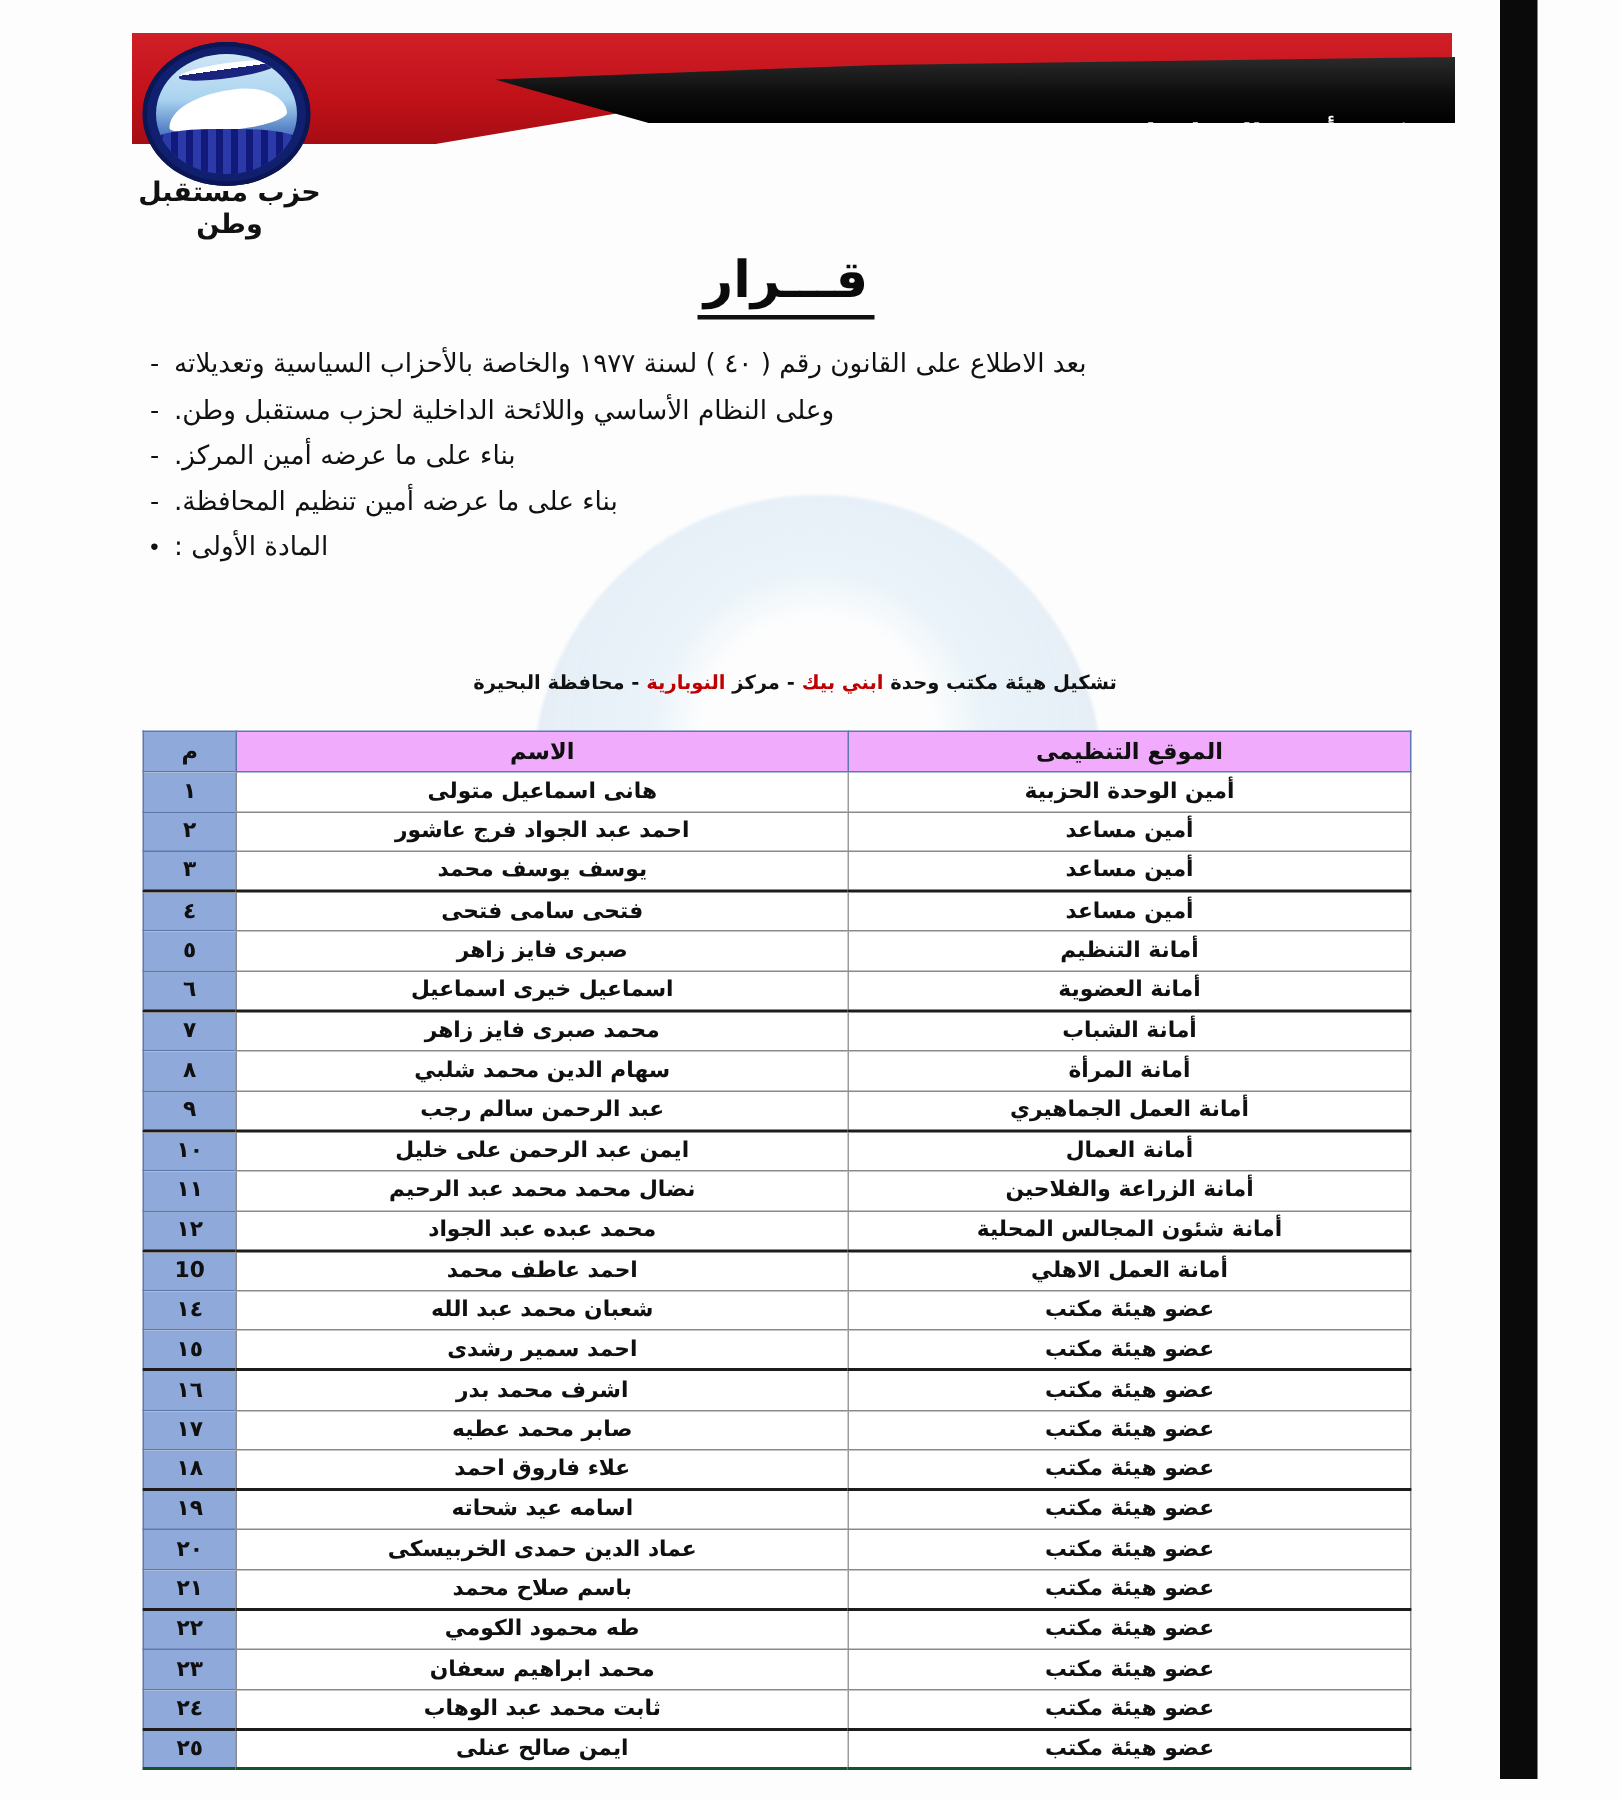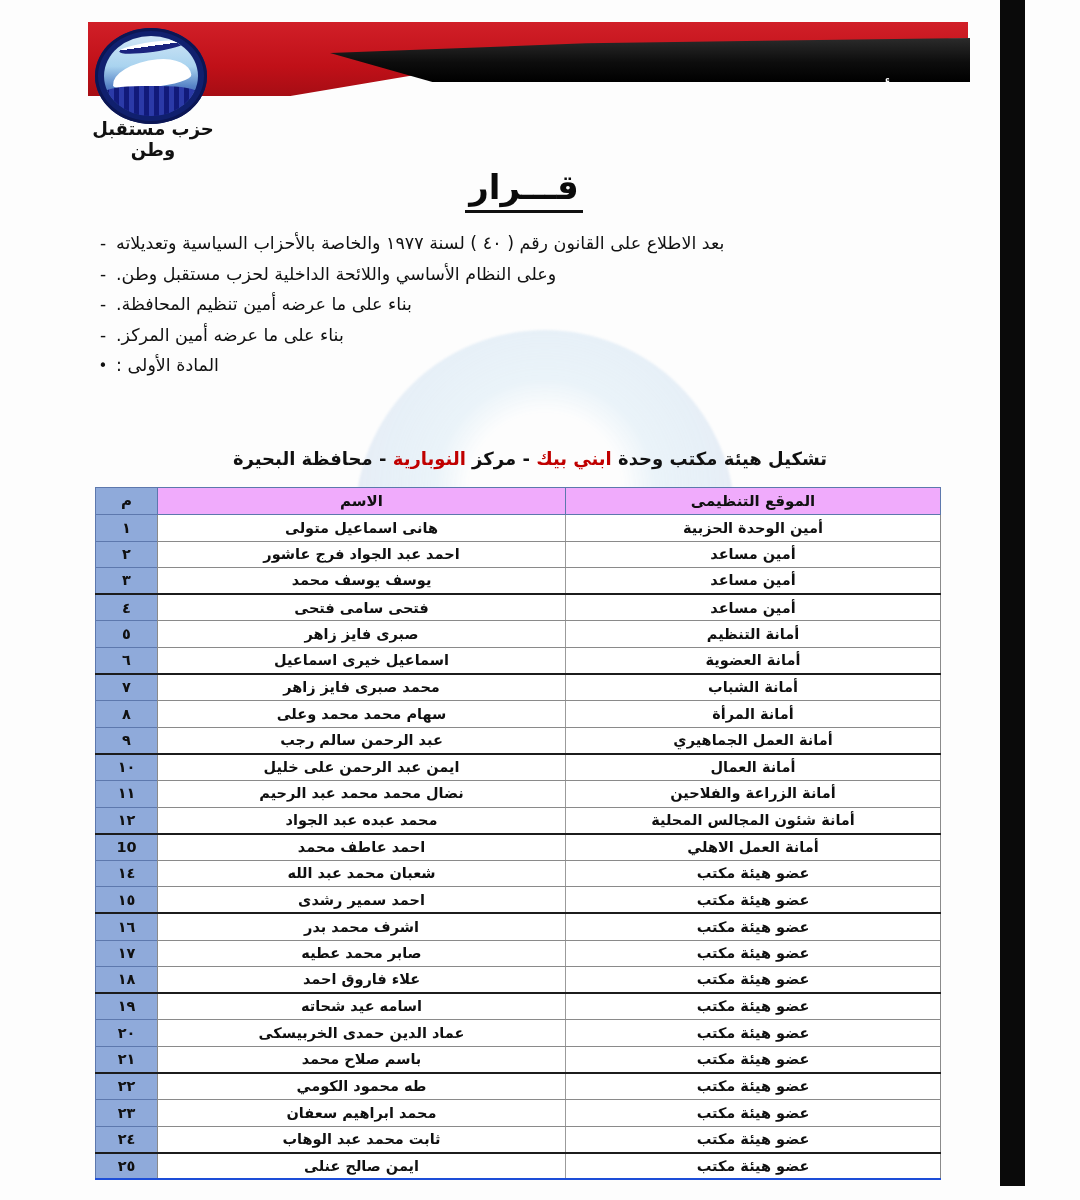"بناء على ما عرضه أمين" div.row { order: before "بناء على ما عرضه أمين المركز." -> after "بناء على ما عرضه أمين المركز." }
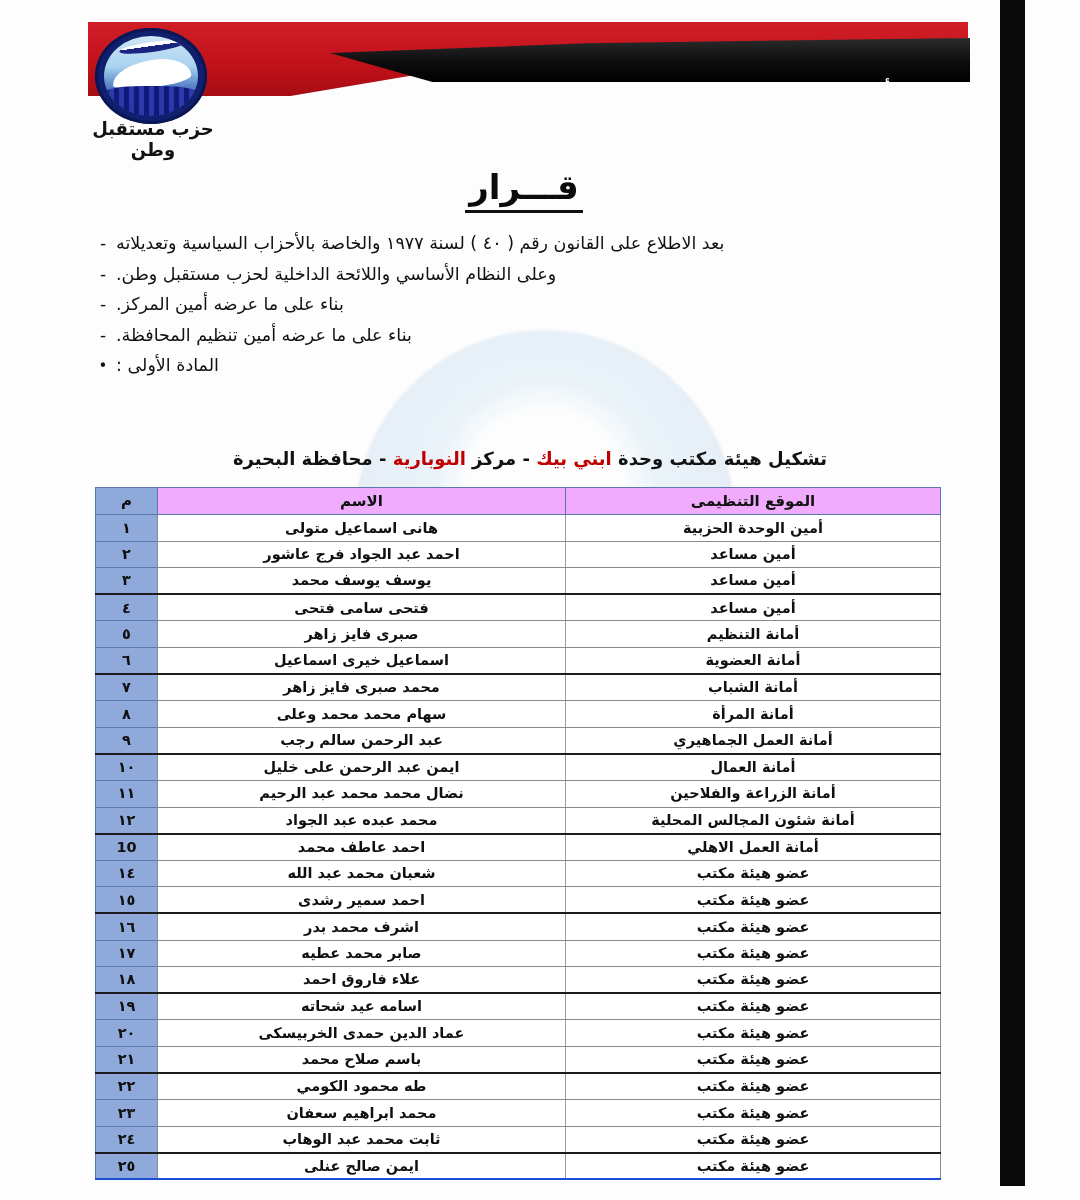"تشكيل هيئة مكتب وحدة ابني" #subject { font-size: 18px -> 13px }
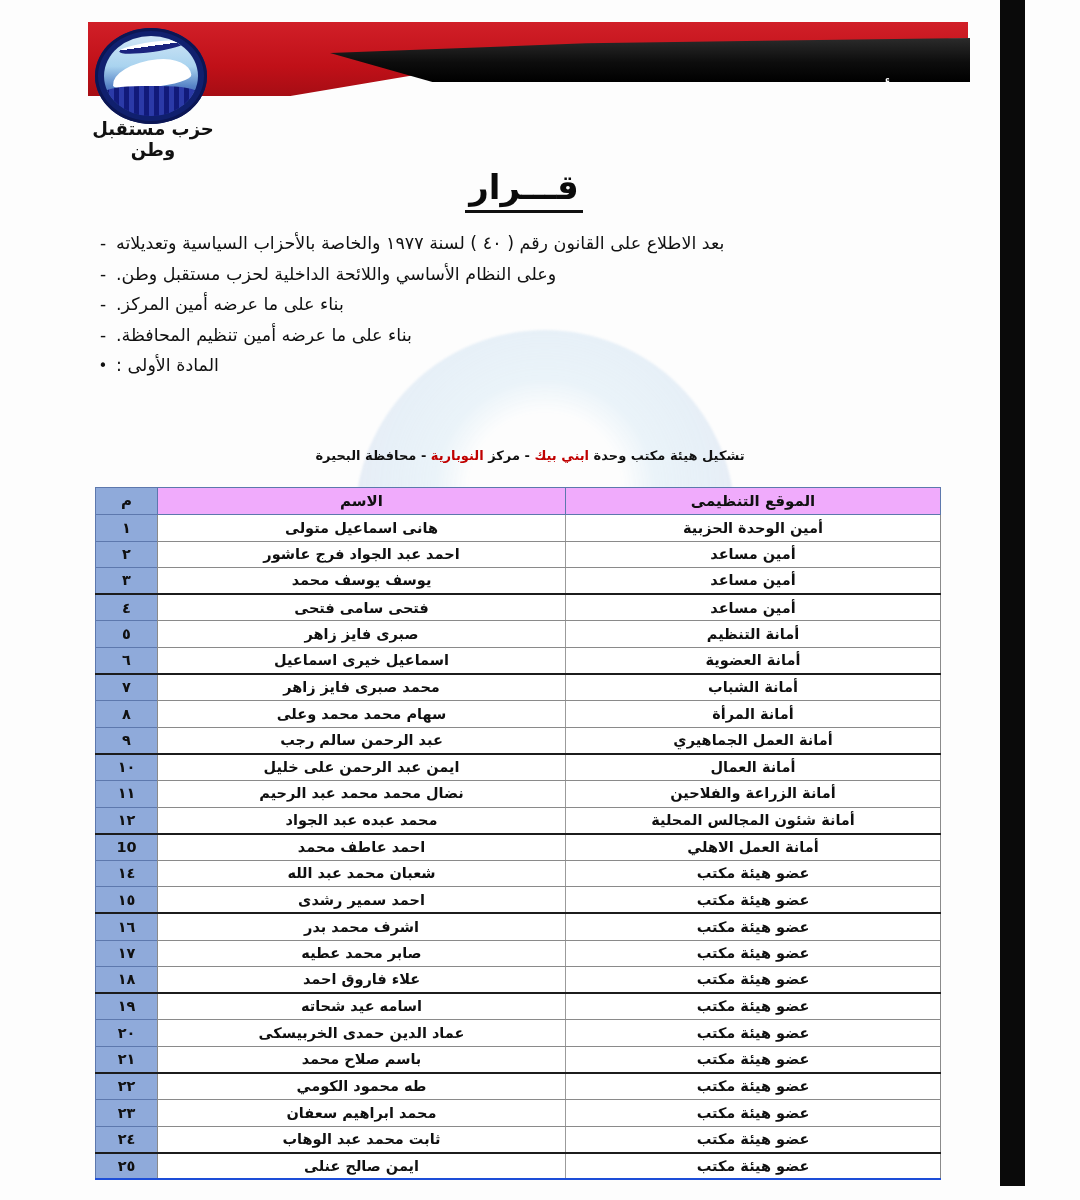"سهام محمد محمد وعلى" td.name { text: محمد محمد وعلى -> الدين محمد شلبي }
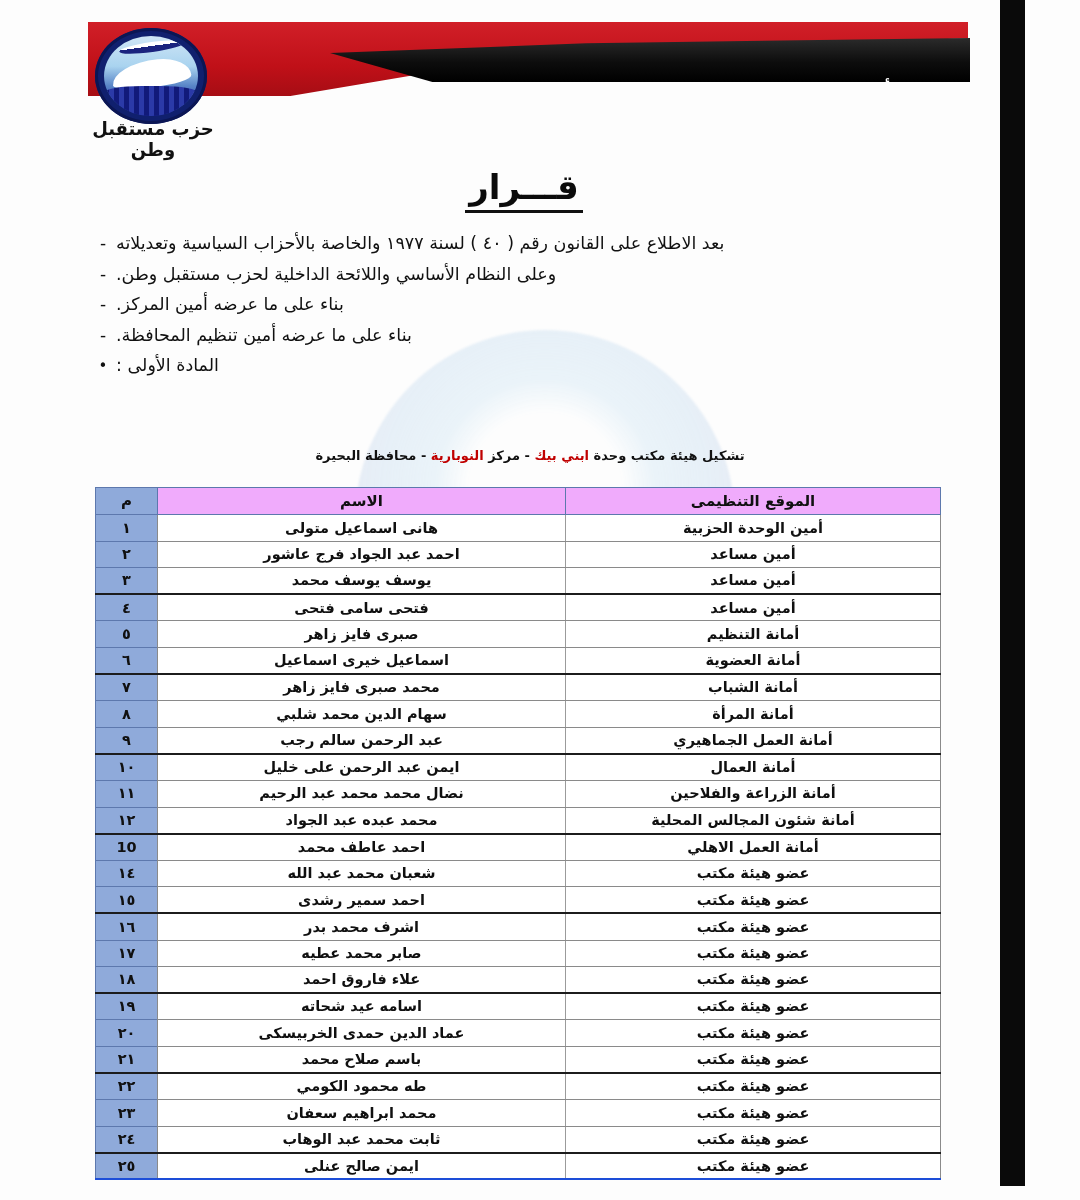"٢٥" #members-table tr:last-child td { border-bottom: 2px solid #1d4ed8 -> 2px solid #14532d }
